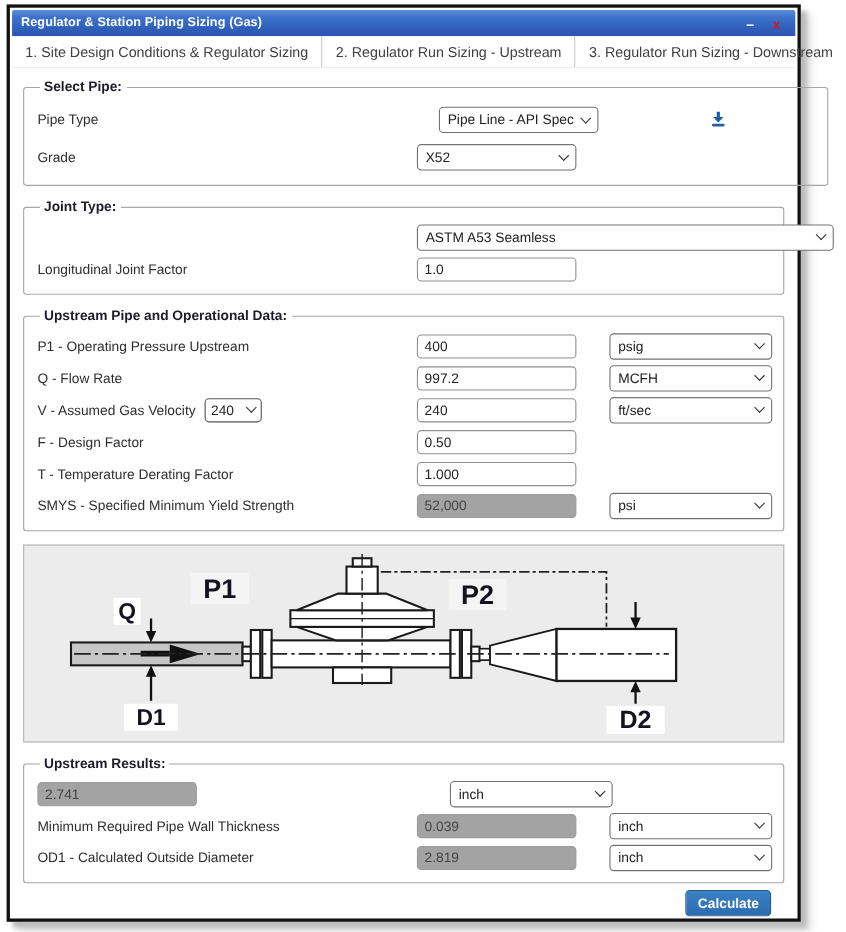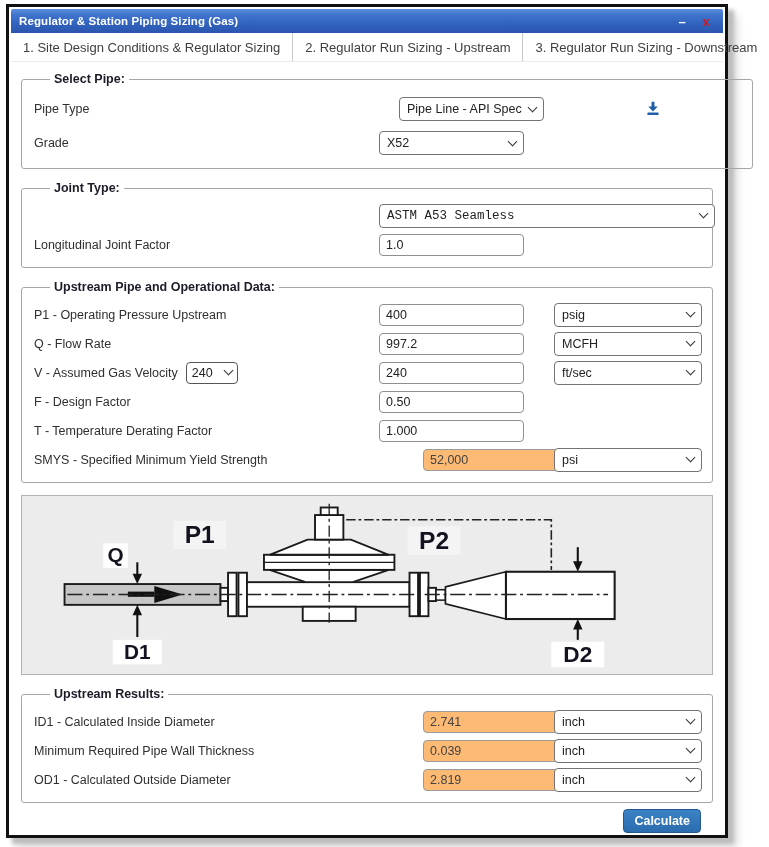"Select Pipe:" legend { margin-left: 16px -> 2px }
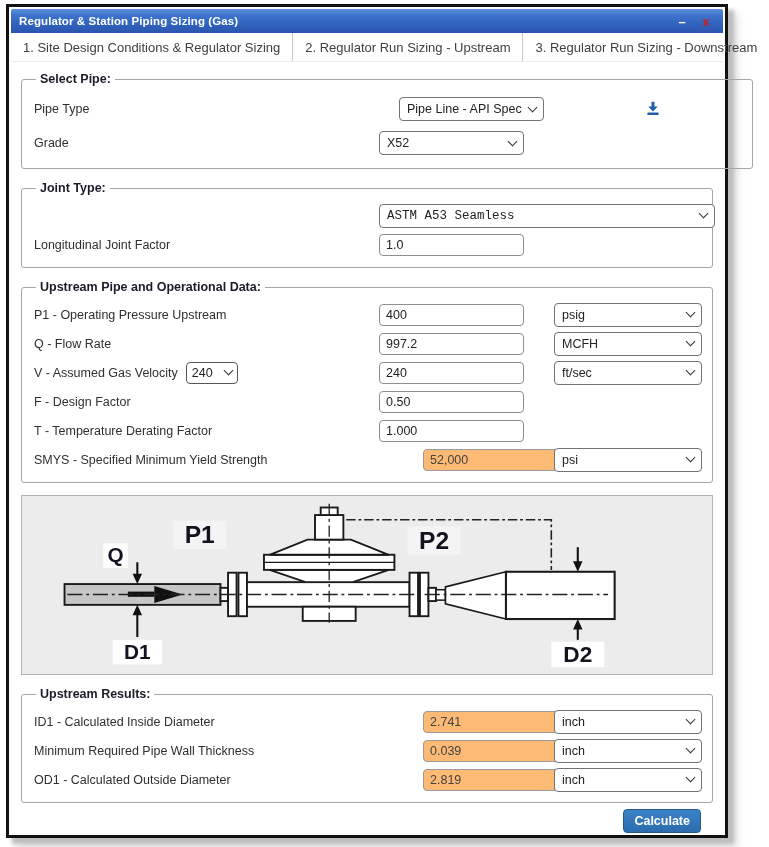"ASTM A53 Seamless" .sel.wide { font-family: Liberation Mono, monospace -> none; width: 336px -> 379px }
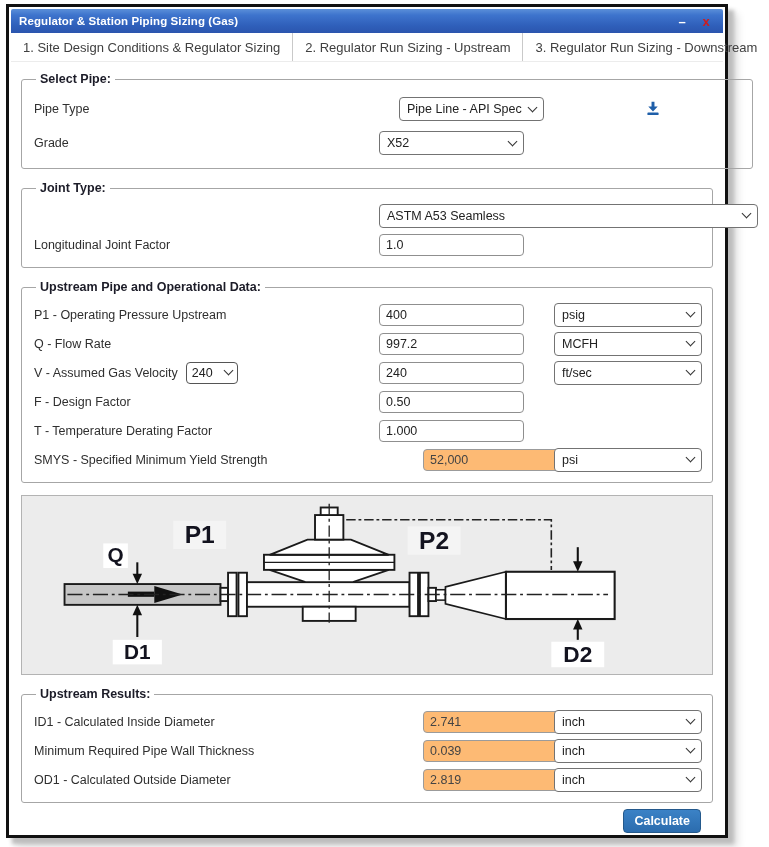"52,000" .inp.ro { background: #fdba74 -> #a3a3a3; margin-left: 44px -> none }
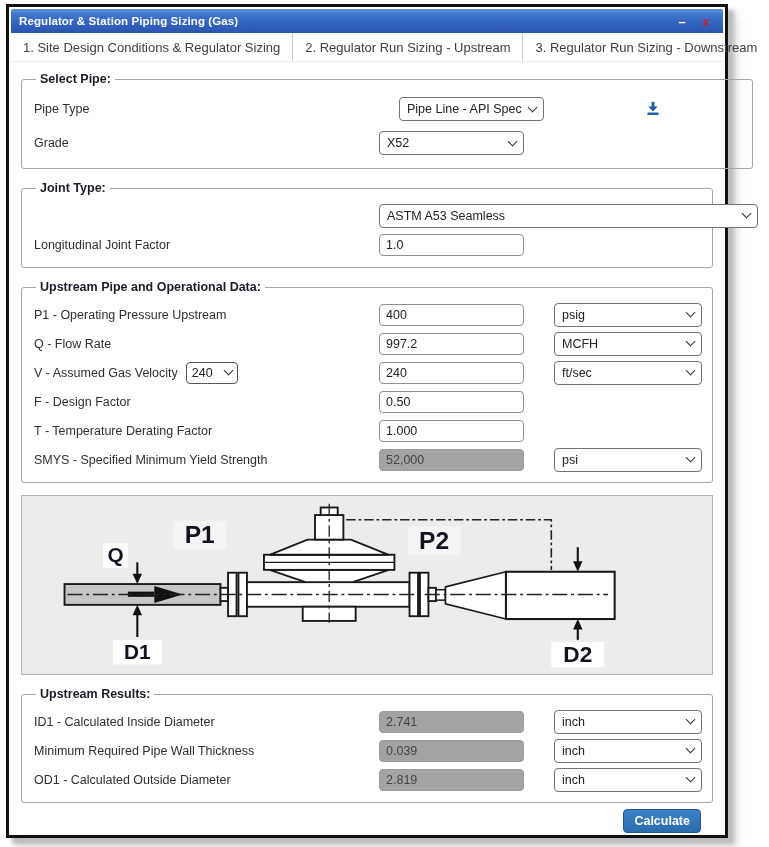"ID1 - Calculated Inside Diameter" span.lbl { html: <span>ID1 - Calculated Inside Diameter</span> -> none }
